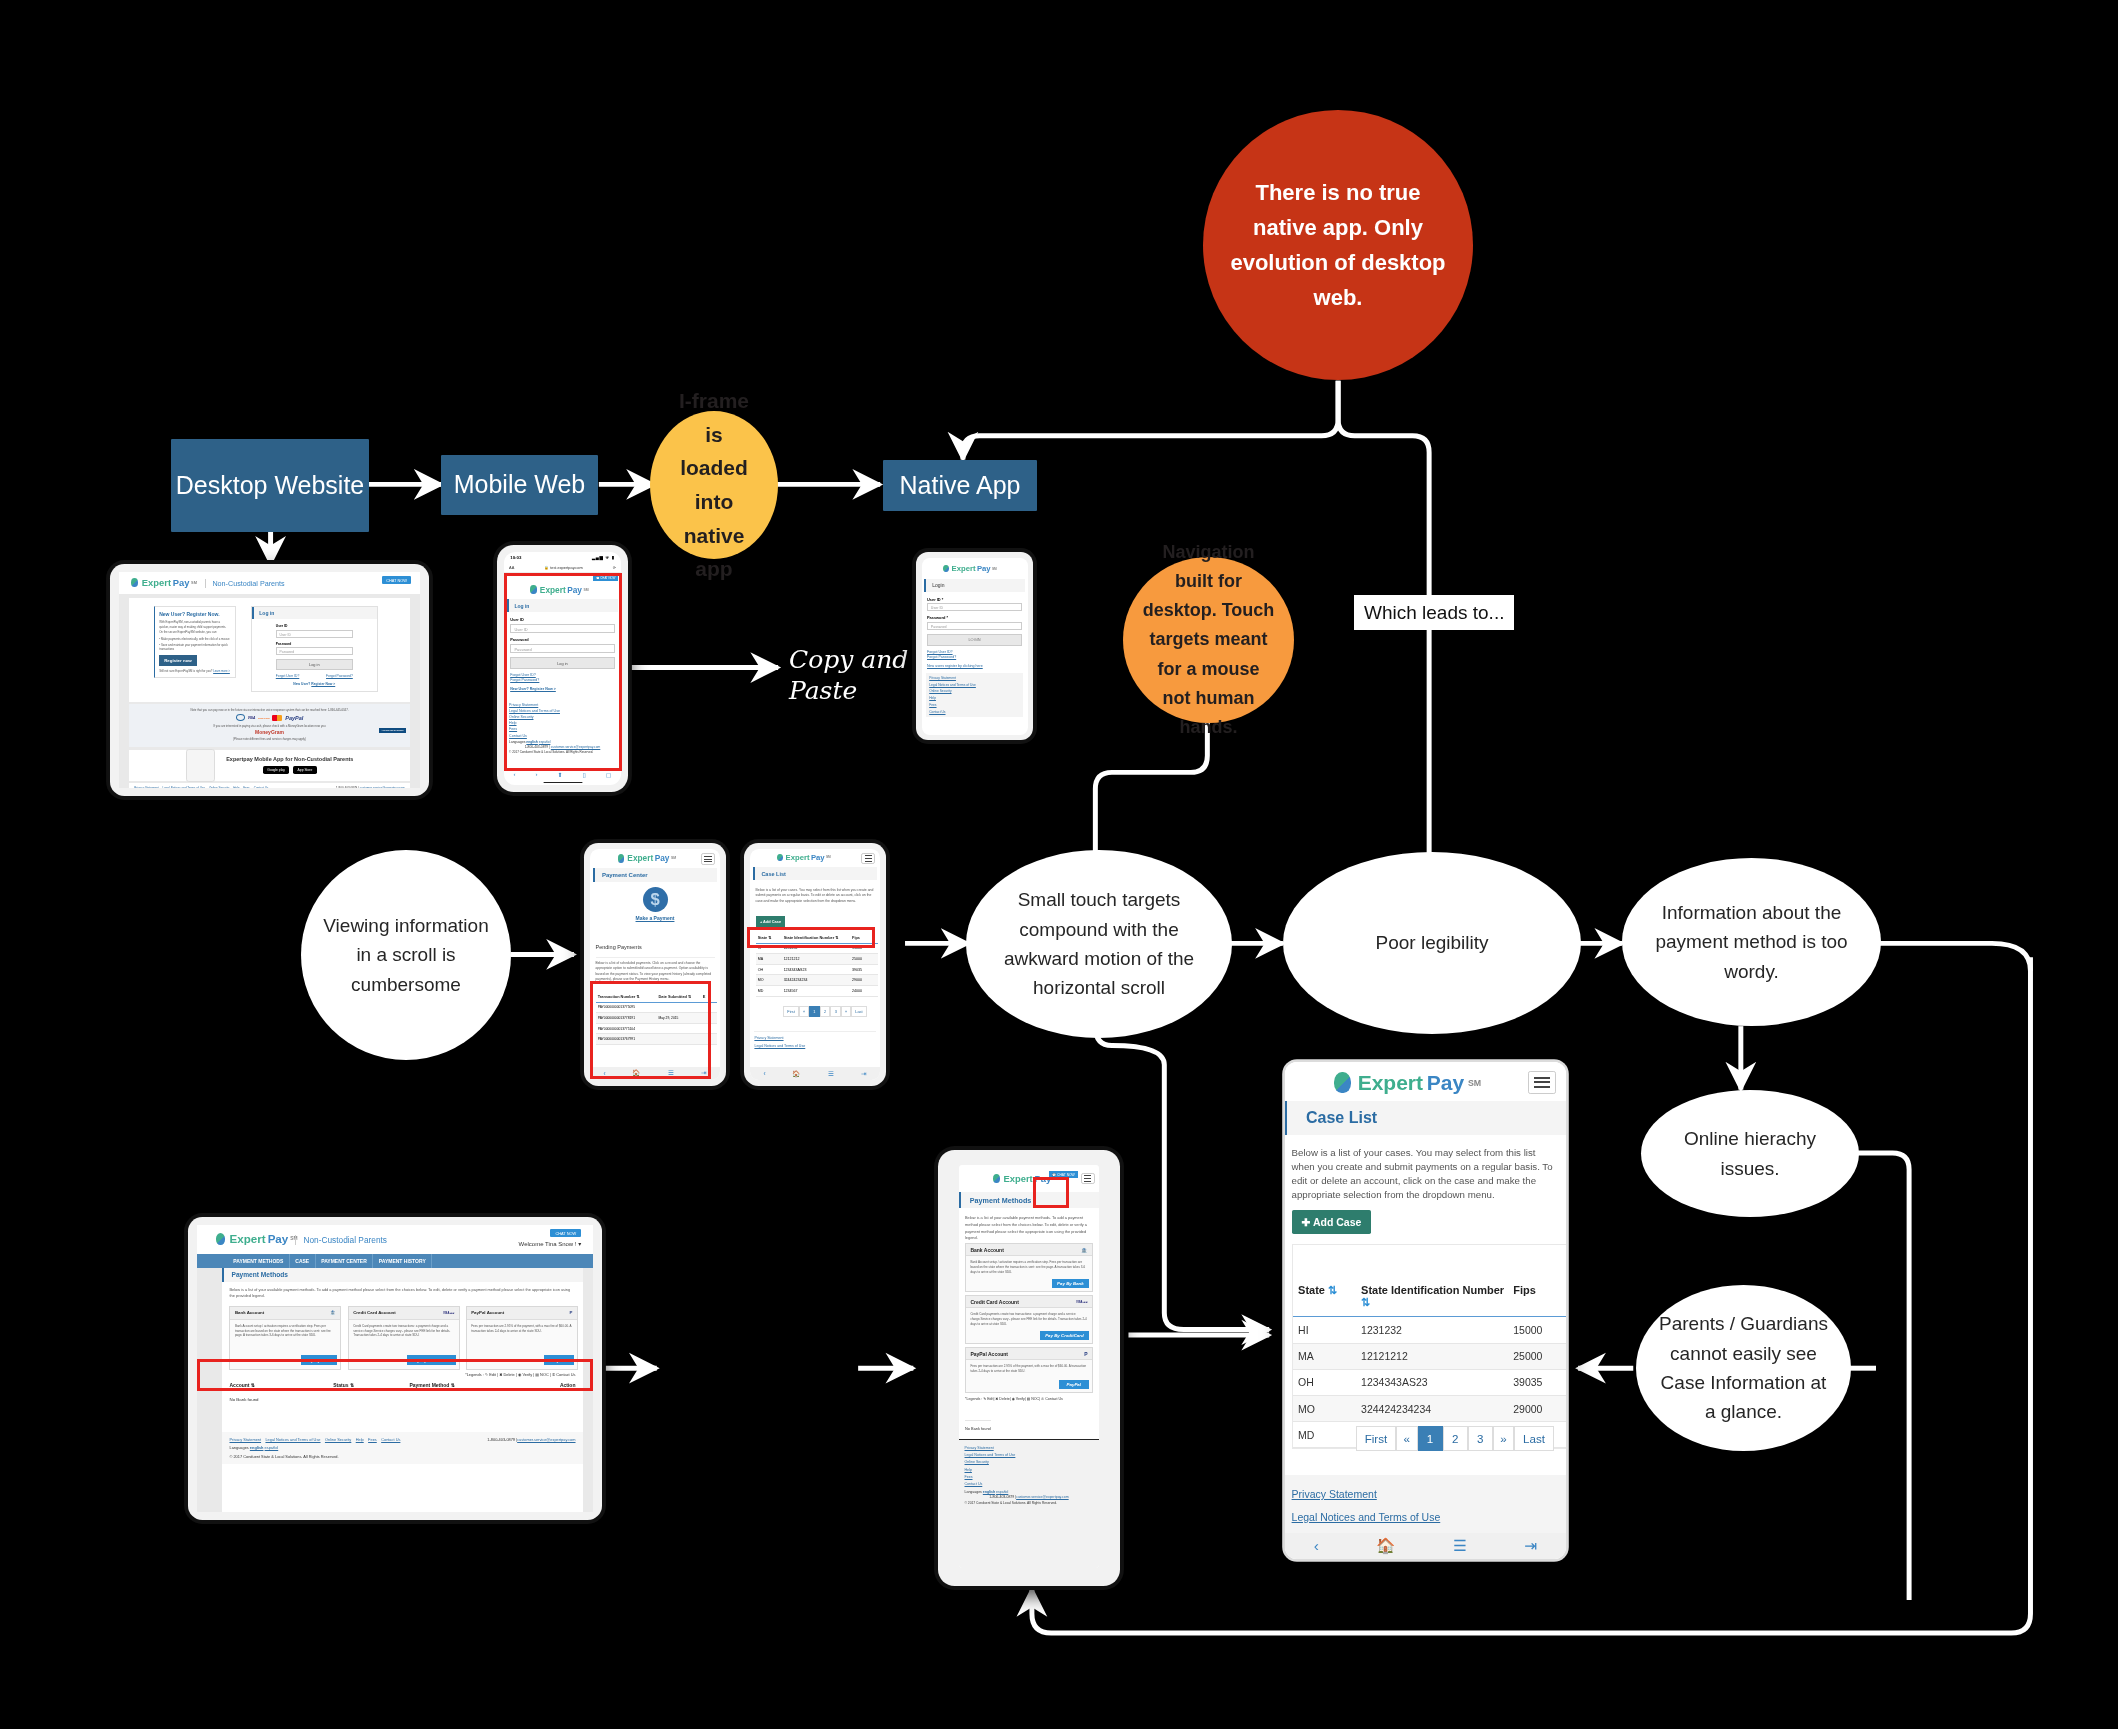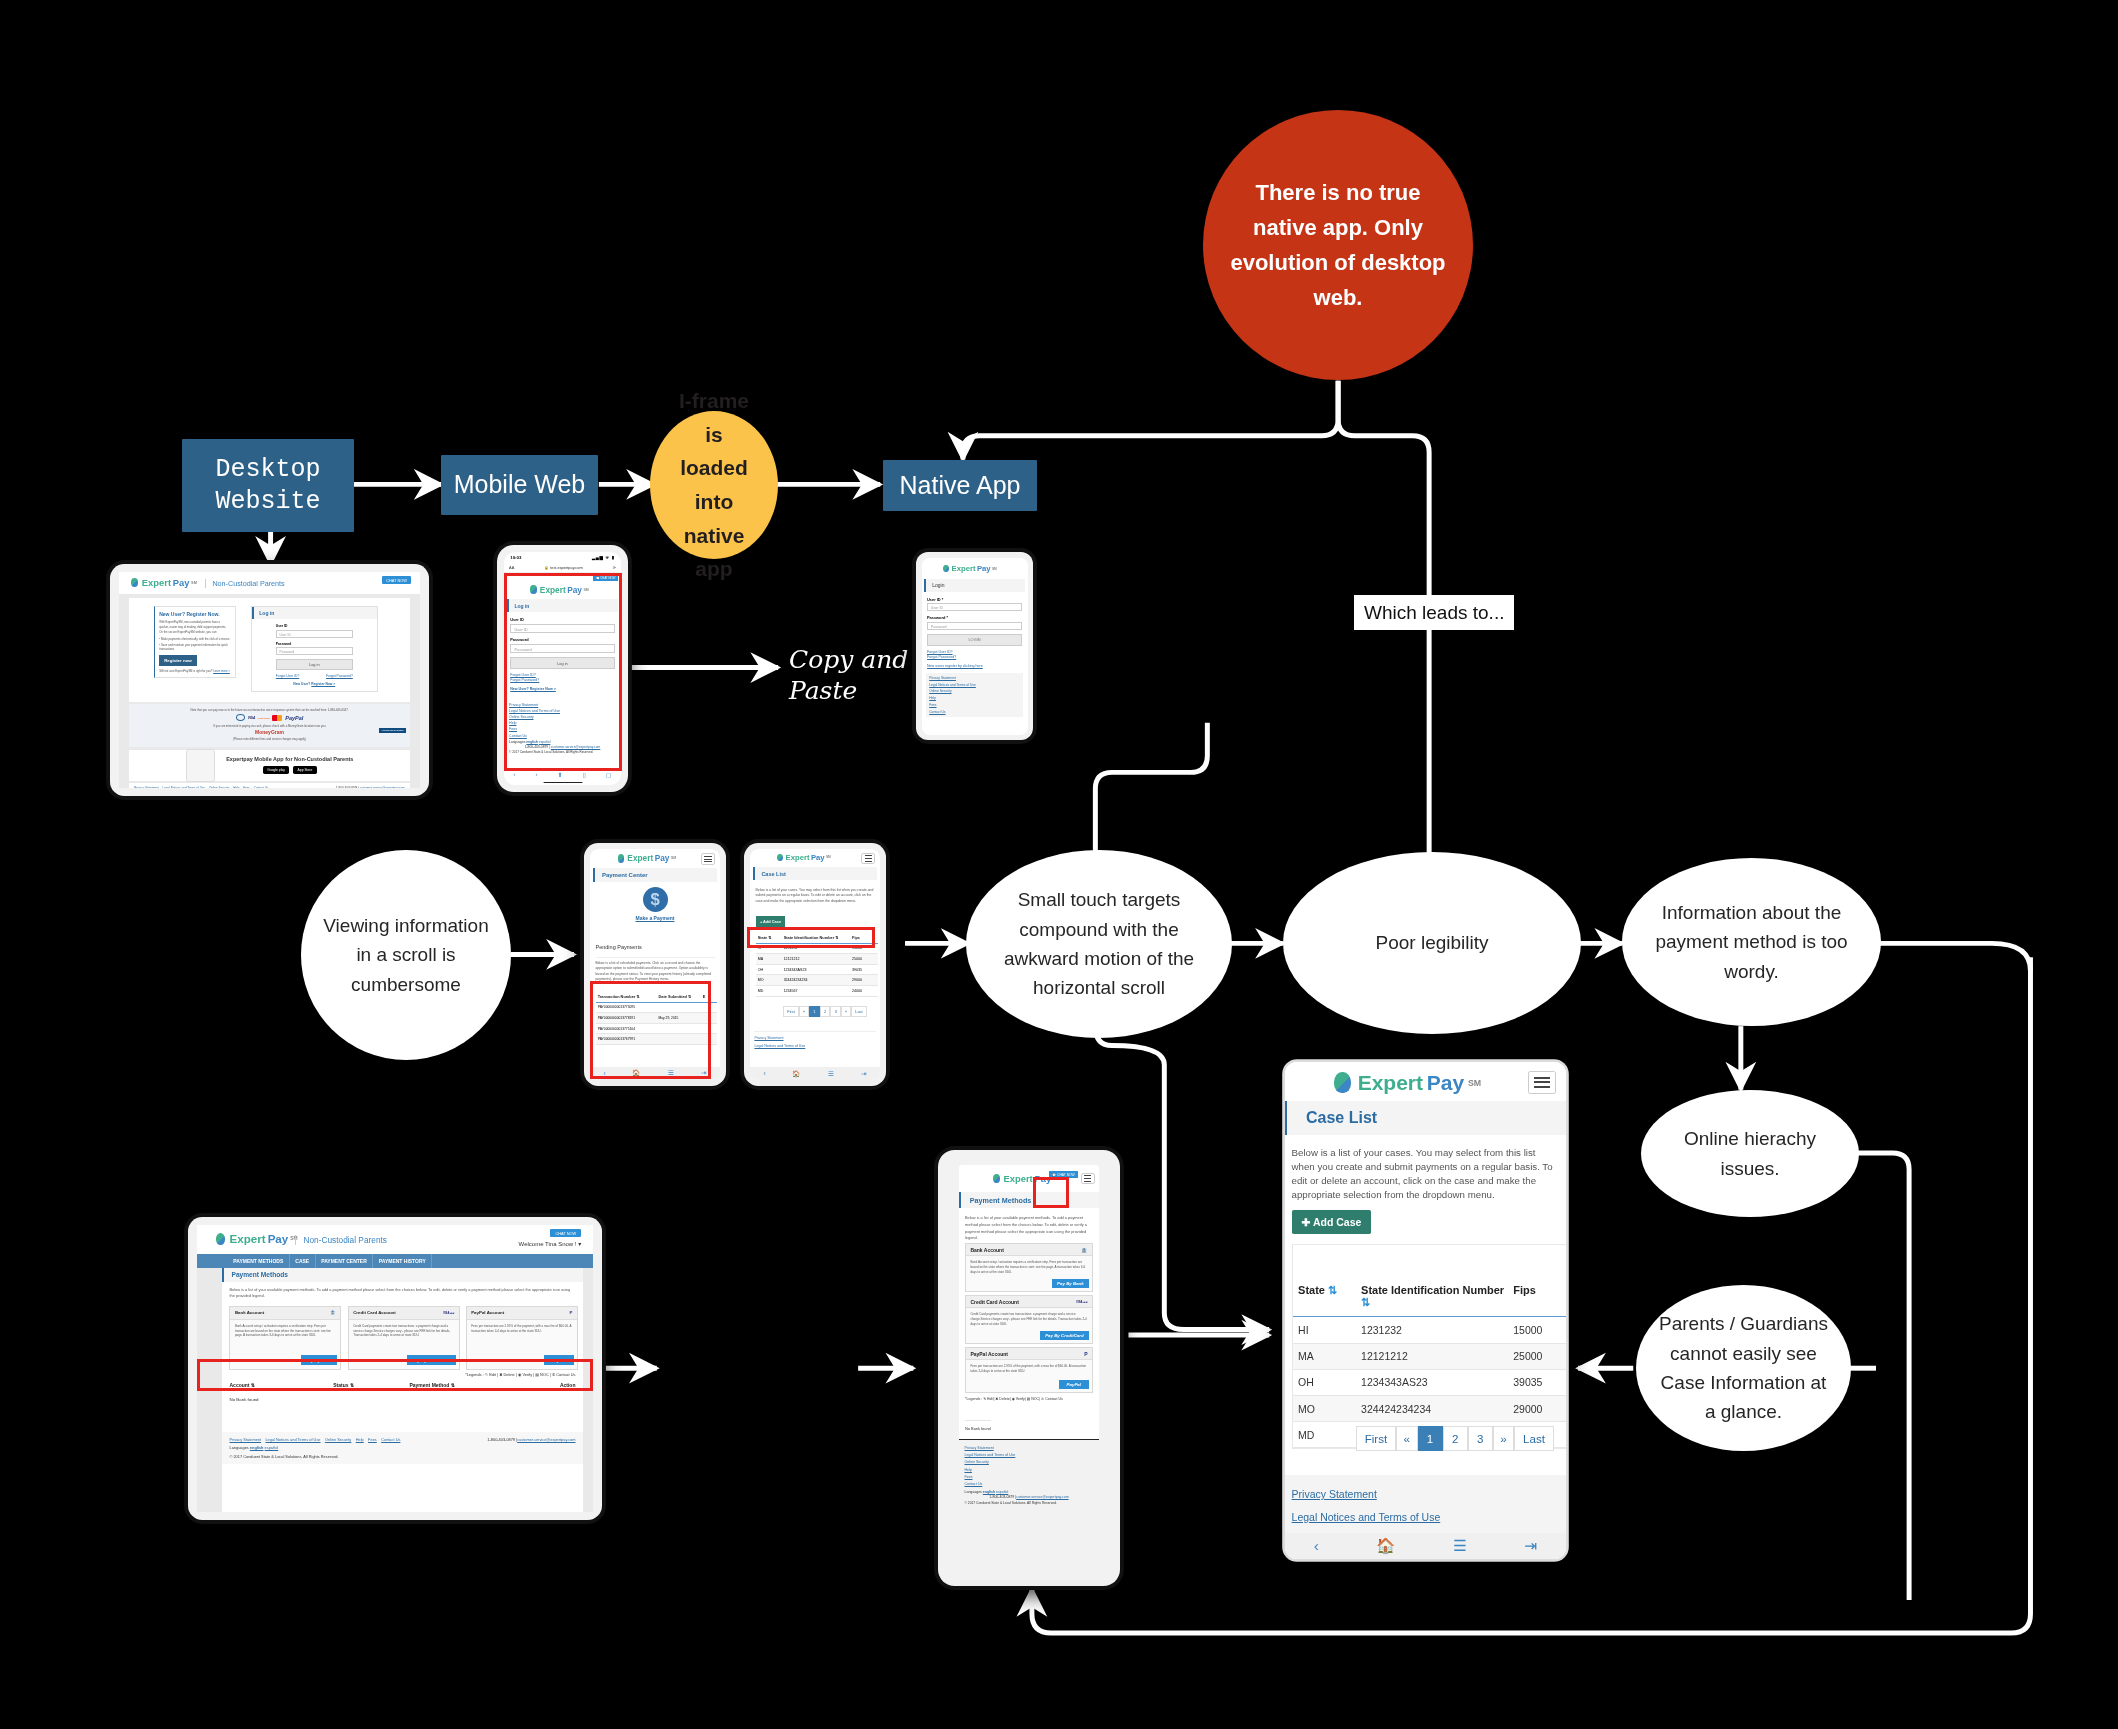"Desktop Website" div.abs { font-family: Liberation Mono, monospace -> none; left: 182px -> 171px; width: 172px -> 198px }
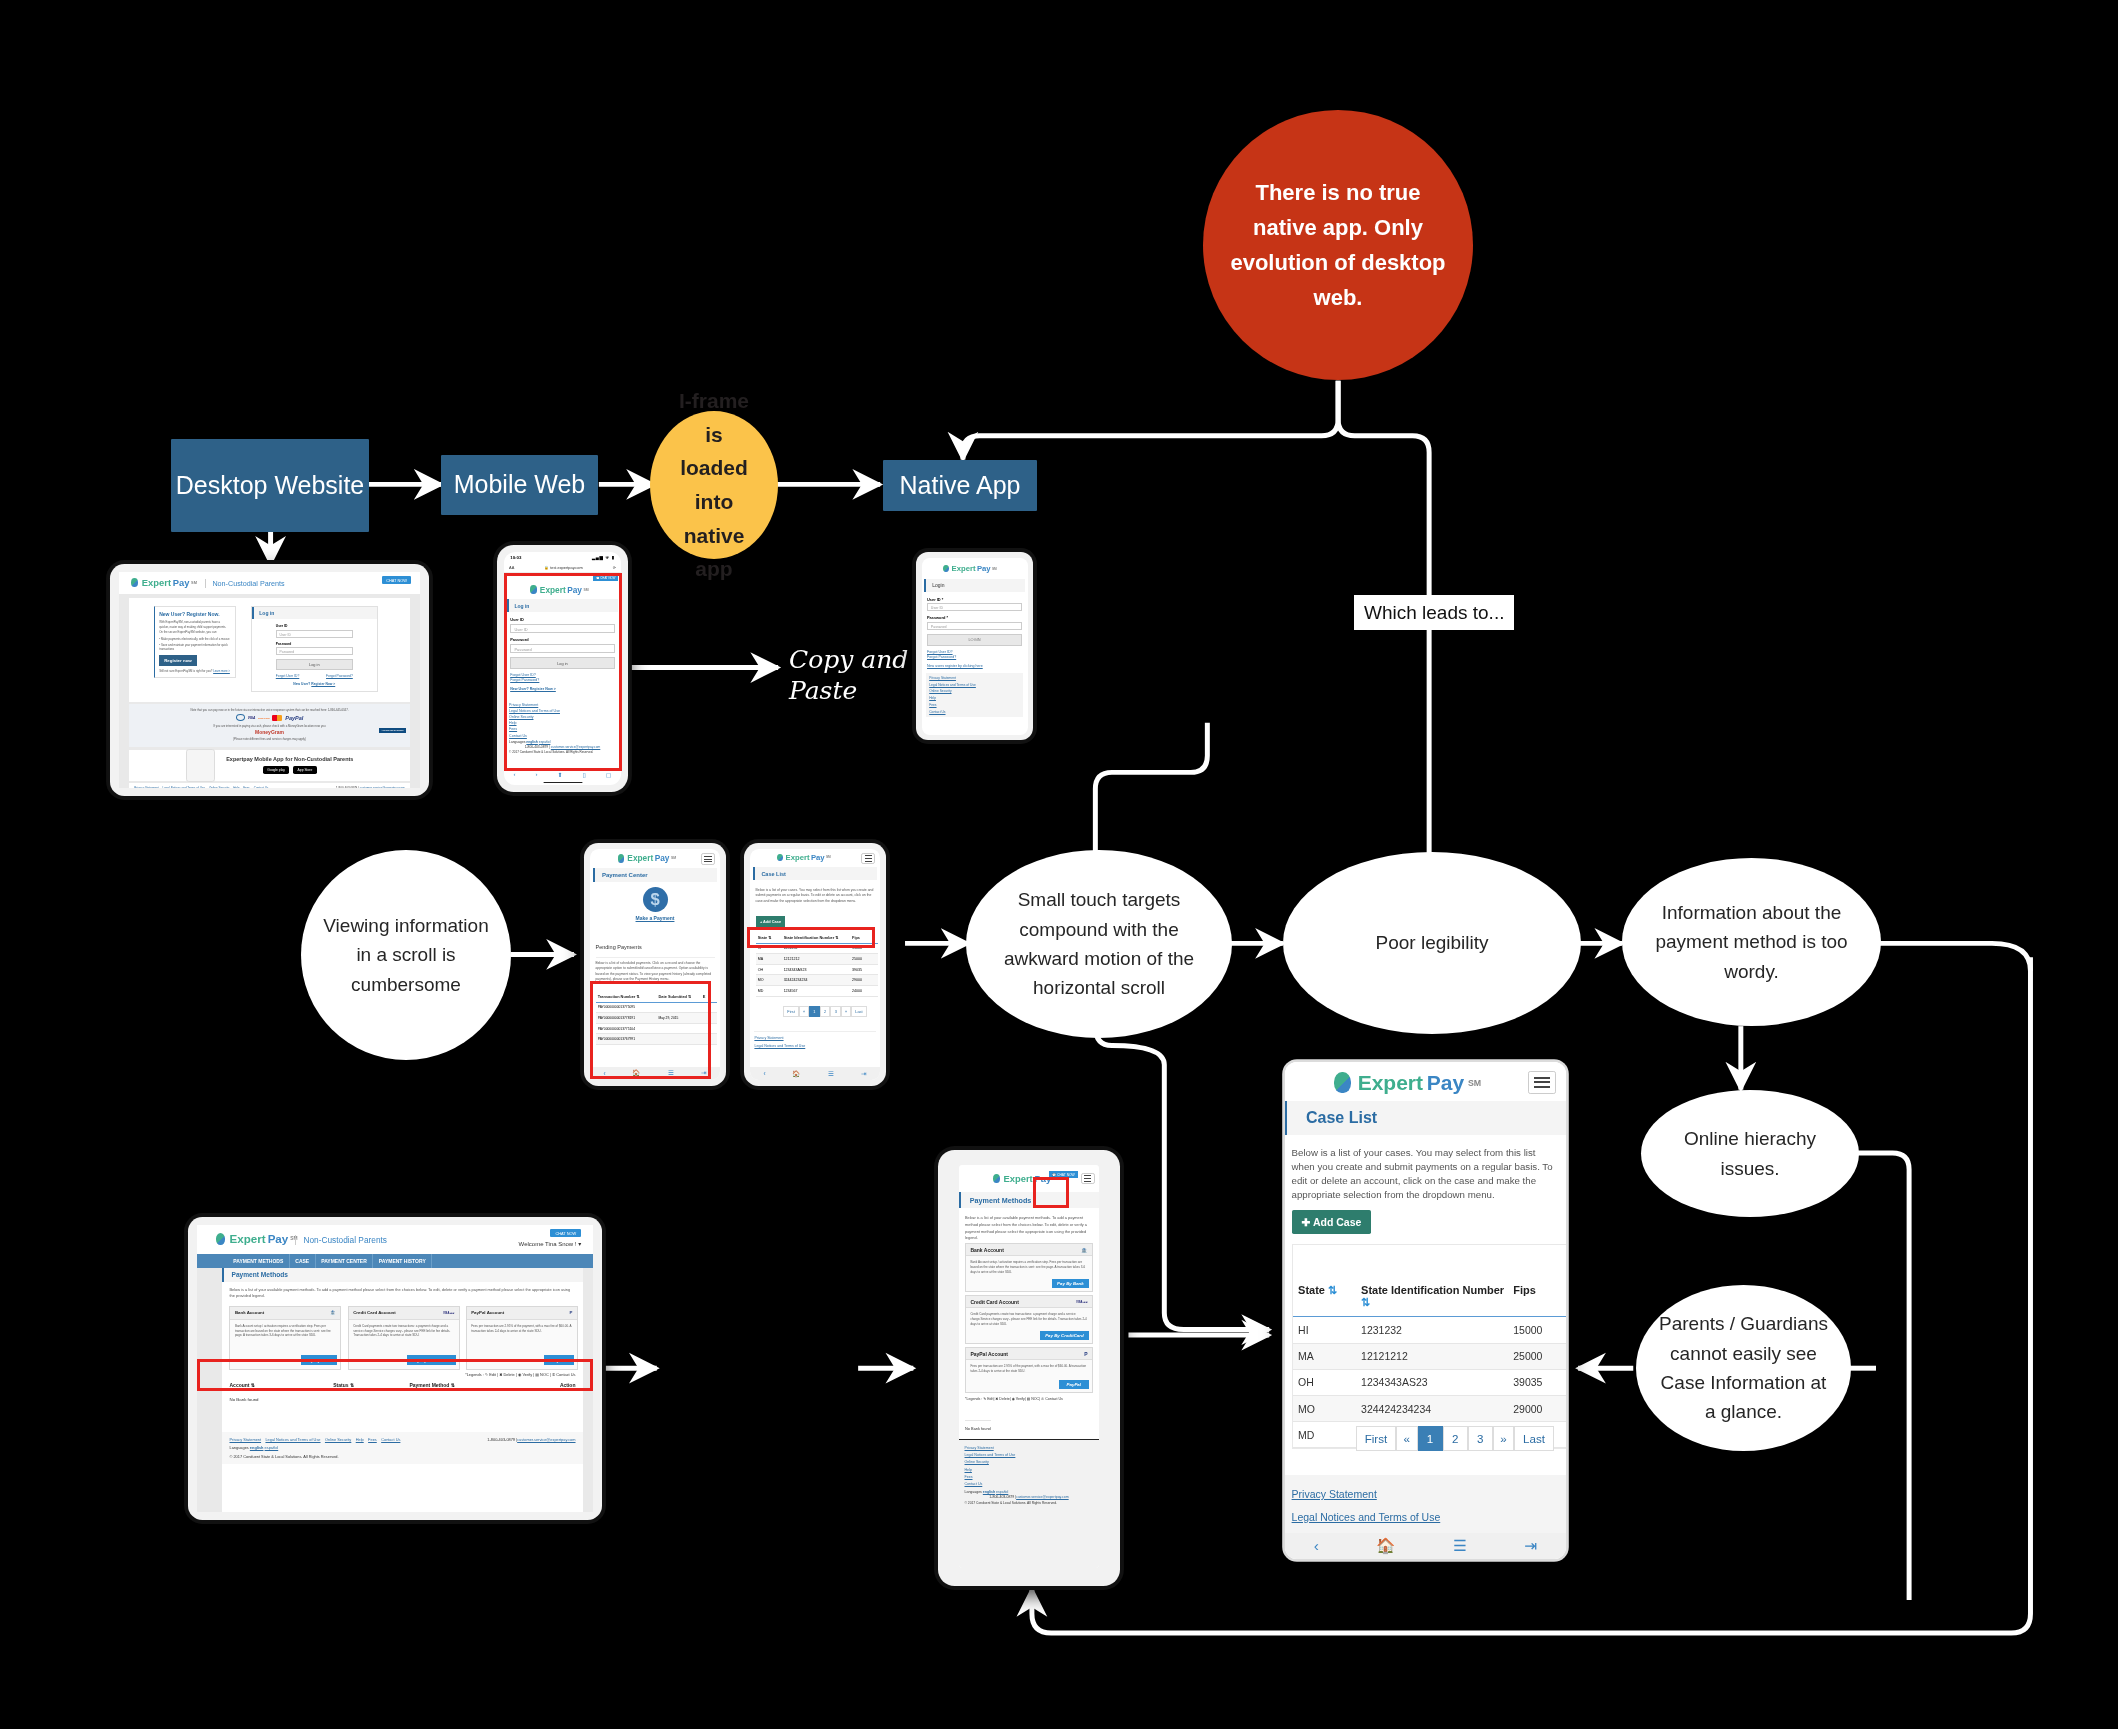"Navigation built for desktop. Touch" div.abs { html: none -> <div> <span>Navigation built for desktop. Touch targets meant for a mouse not human hands.</span> </div> }
